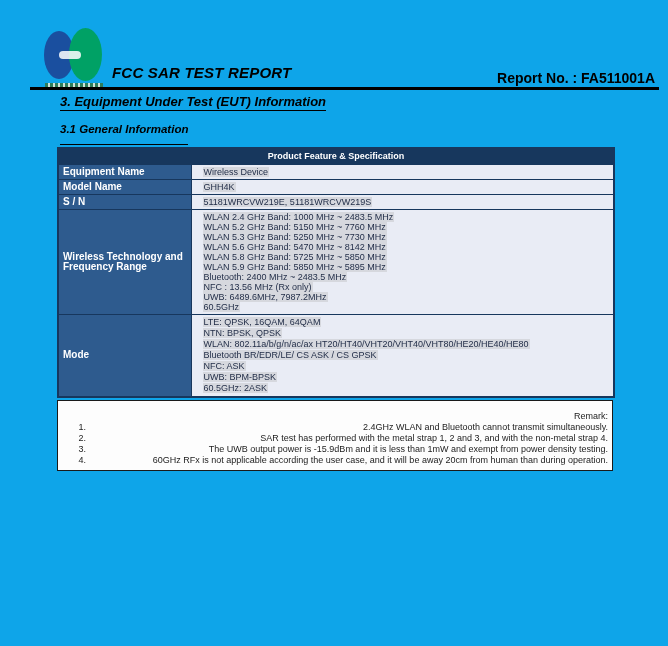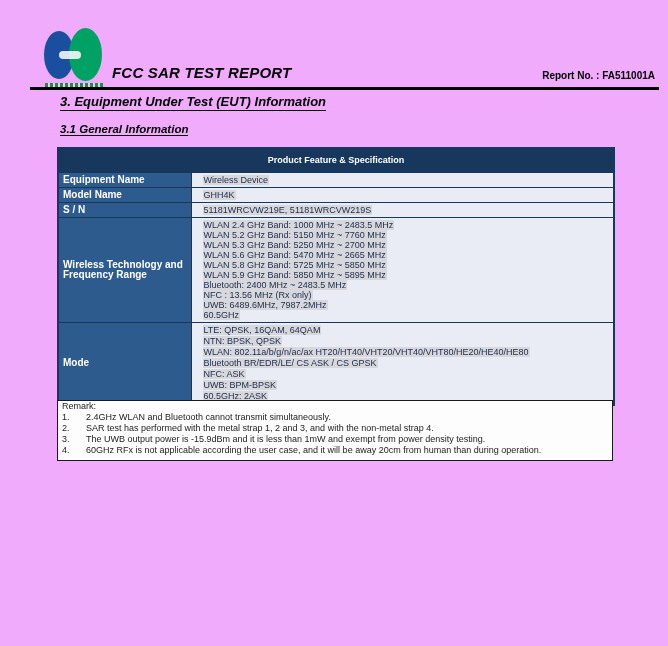"FCC SAR TEST REPORT" .page { background: #f0abfc -> #0ea5e9 }
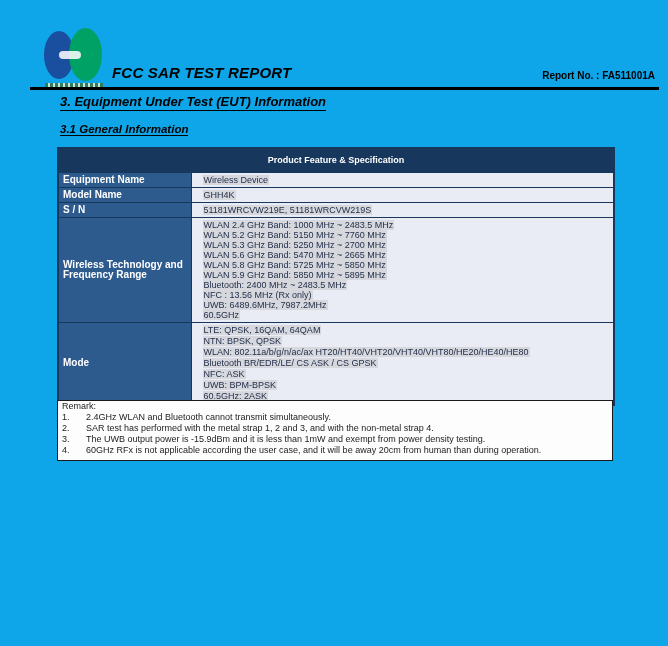"Report No. : FA511001A" .rno { font-size: 10px -> 14px }
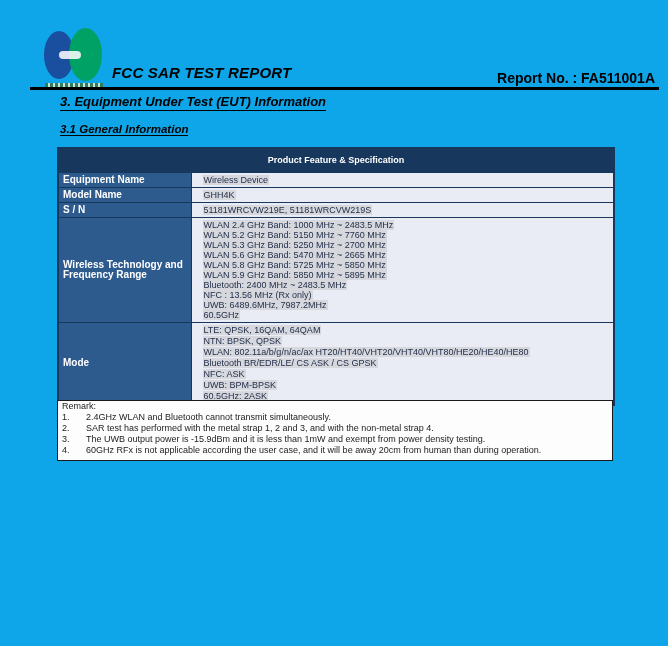"3.1 General Information" .h2 { padding-bottom: 0 -> 9px }
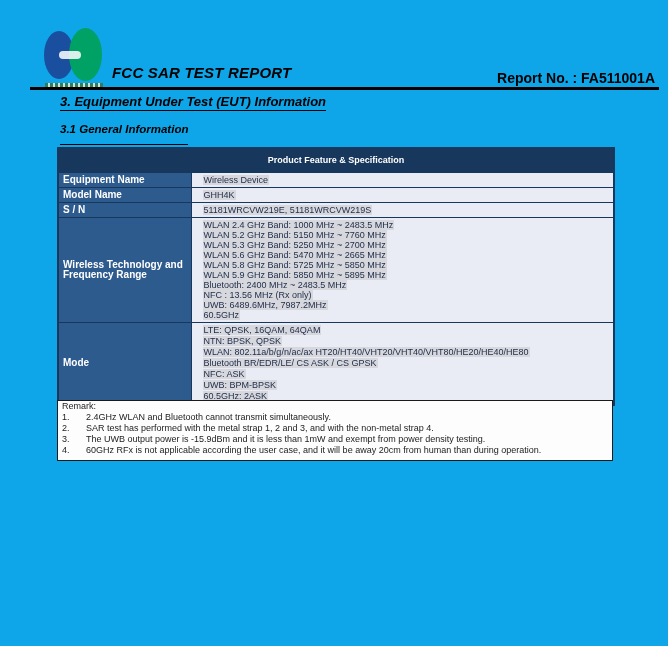"Product Feature & Specification" td.ttl { height: 24px -> 16px }
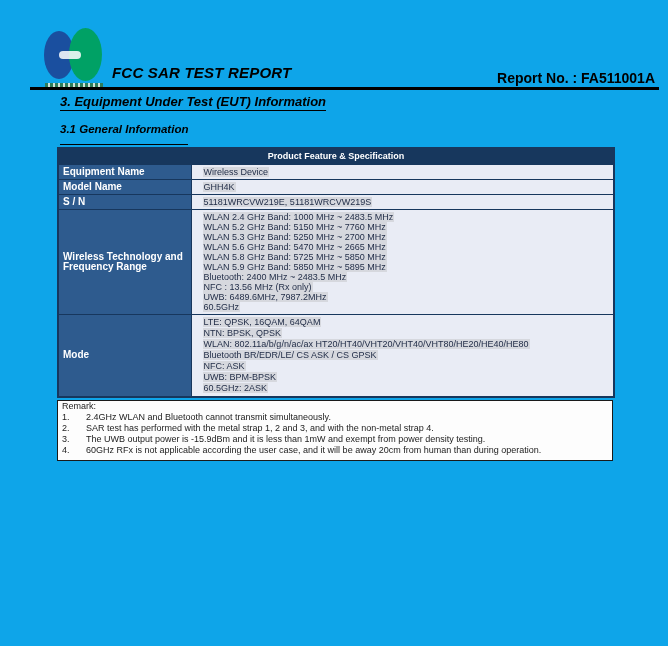"WLAN 5.3 GHz Band: 5250" span.hl { text: 2700 -> 7730 }
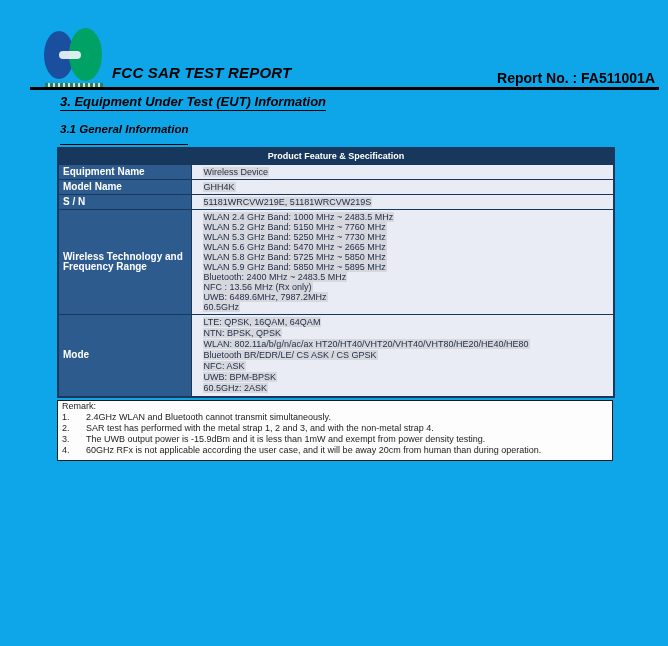"WLAN 5.6 GHz Band: 5470" span.hl { text: 2665 -> 8142 }
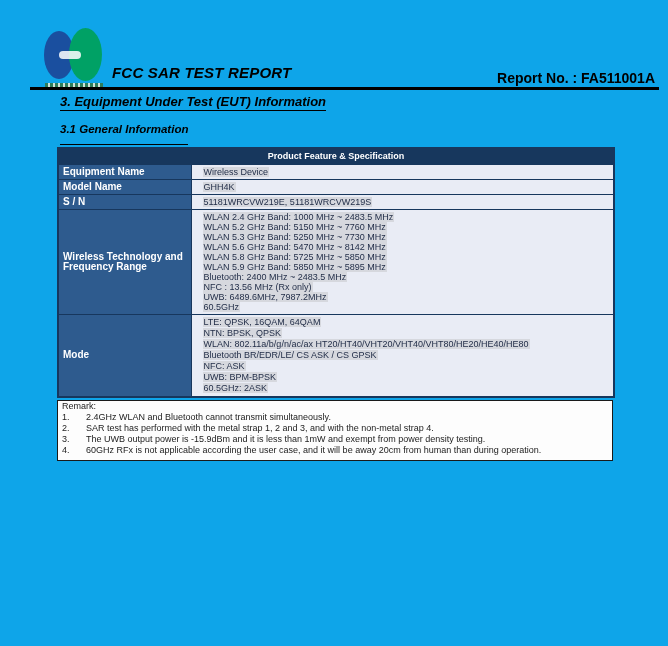"Remark:" .remark { padding: 0 4px 4px 4px -> 10px 4px 4px 4px; text-align: none -> right }
